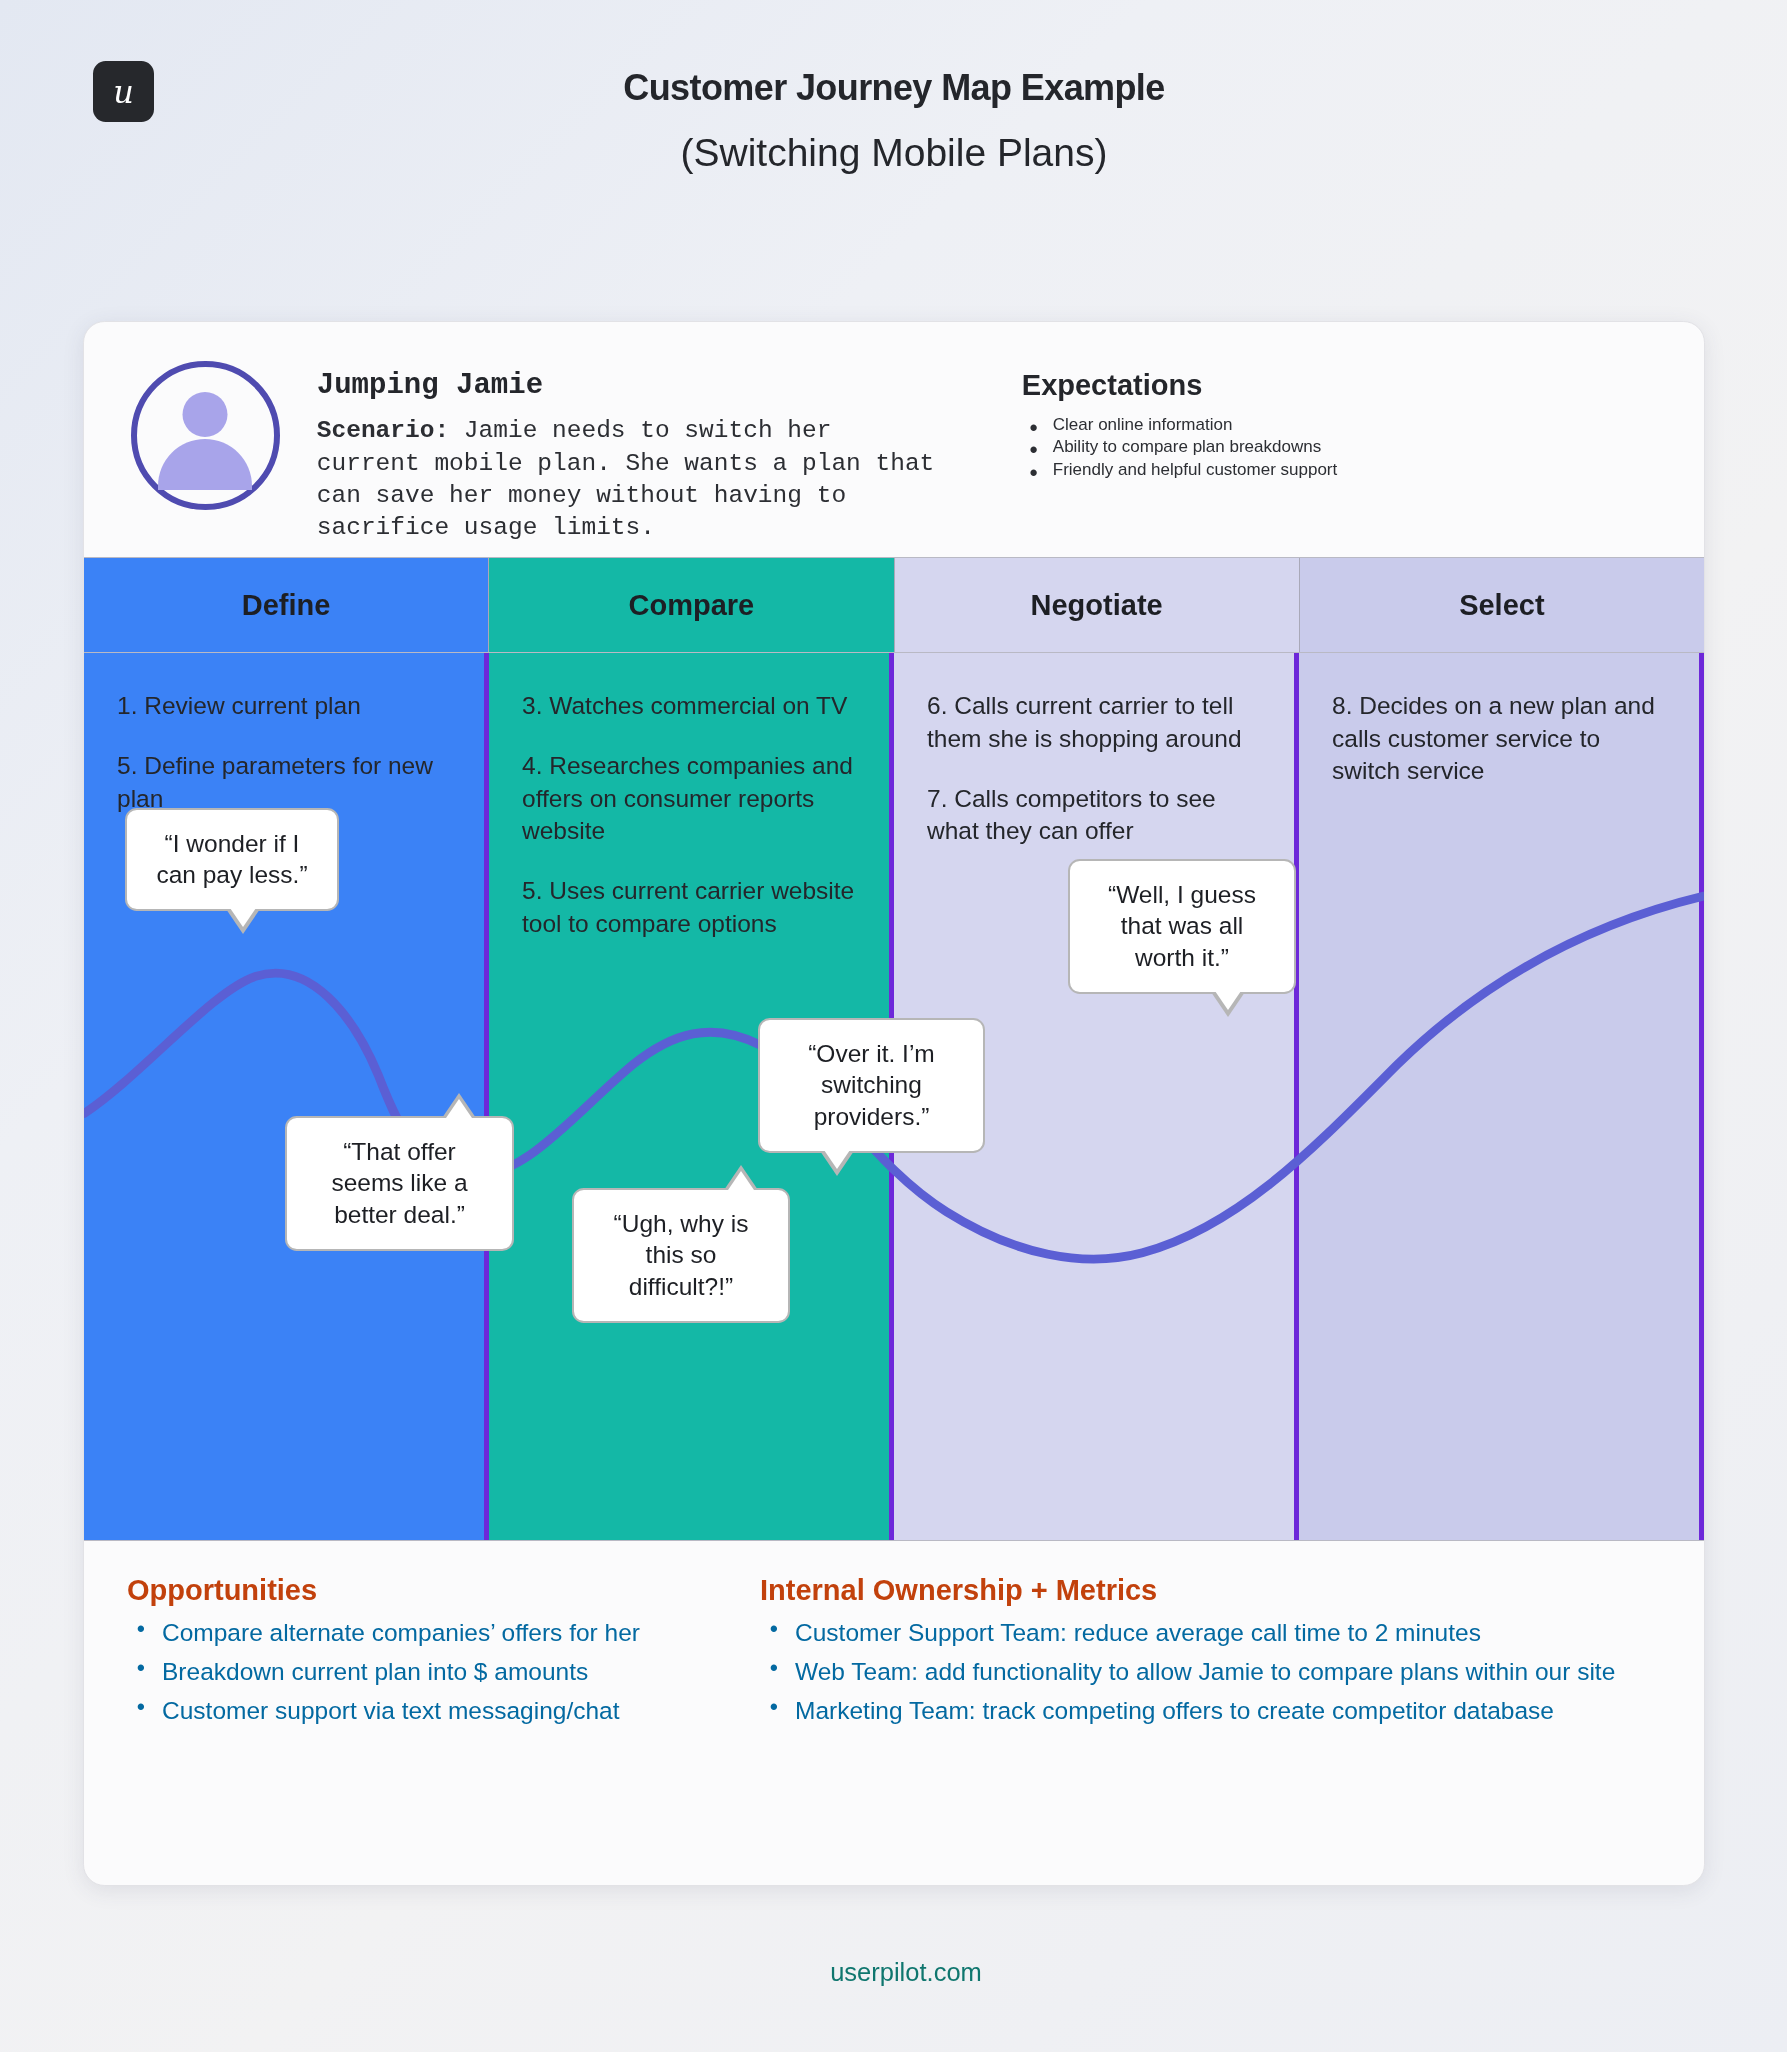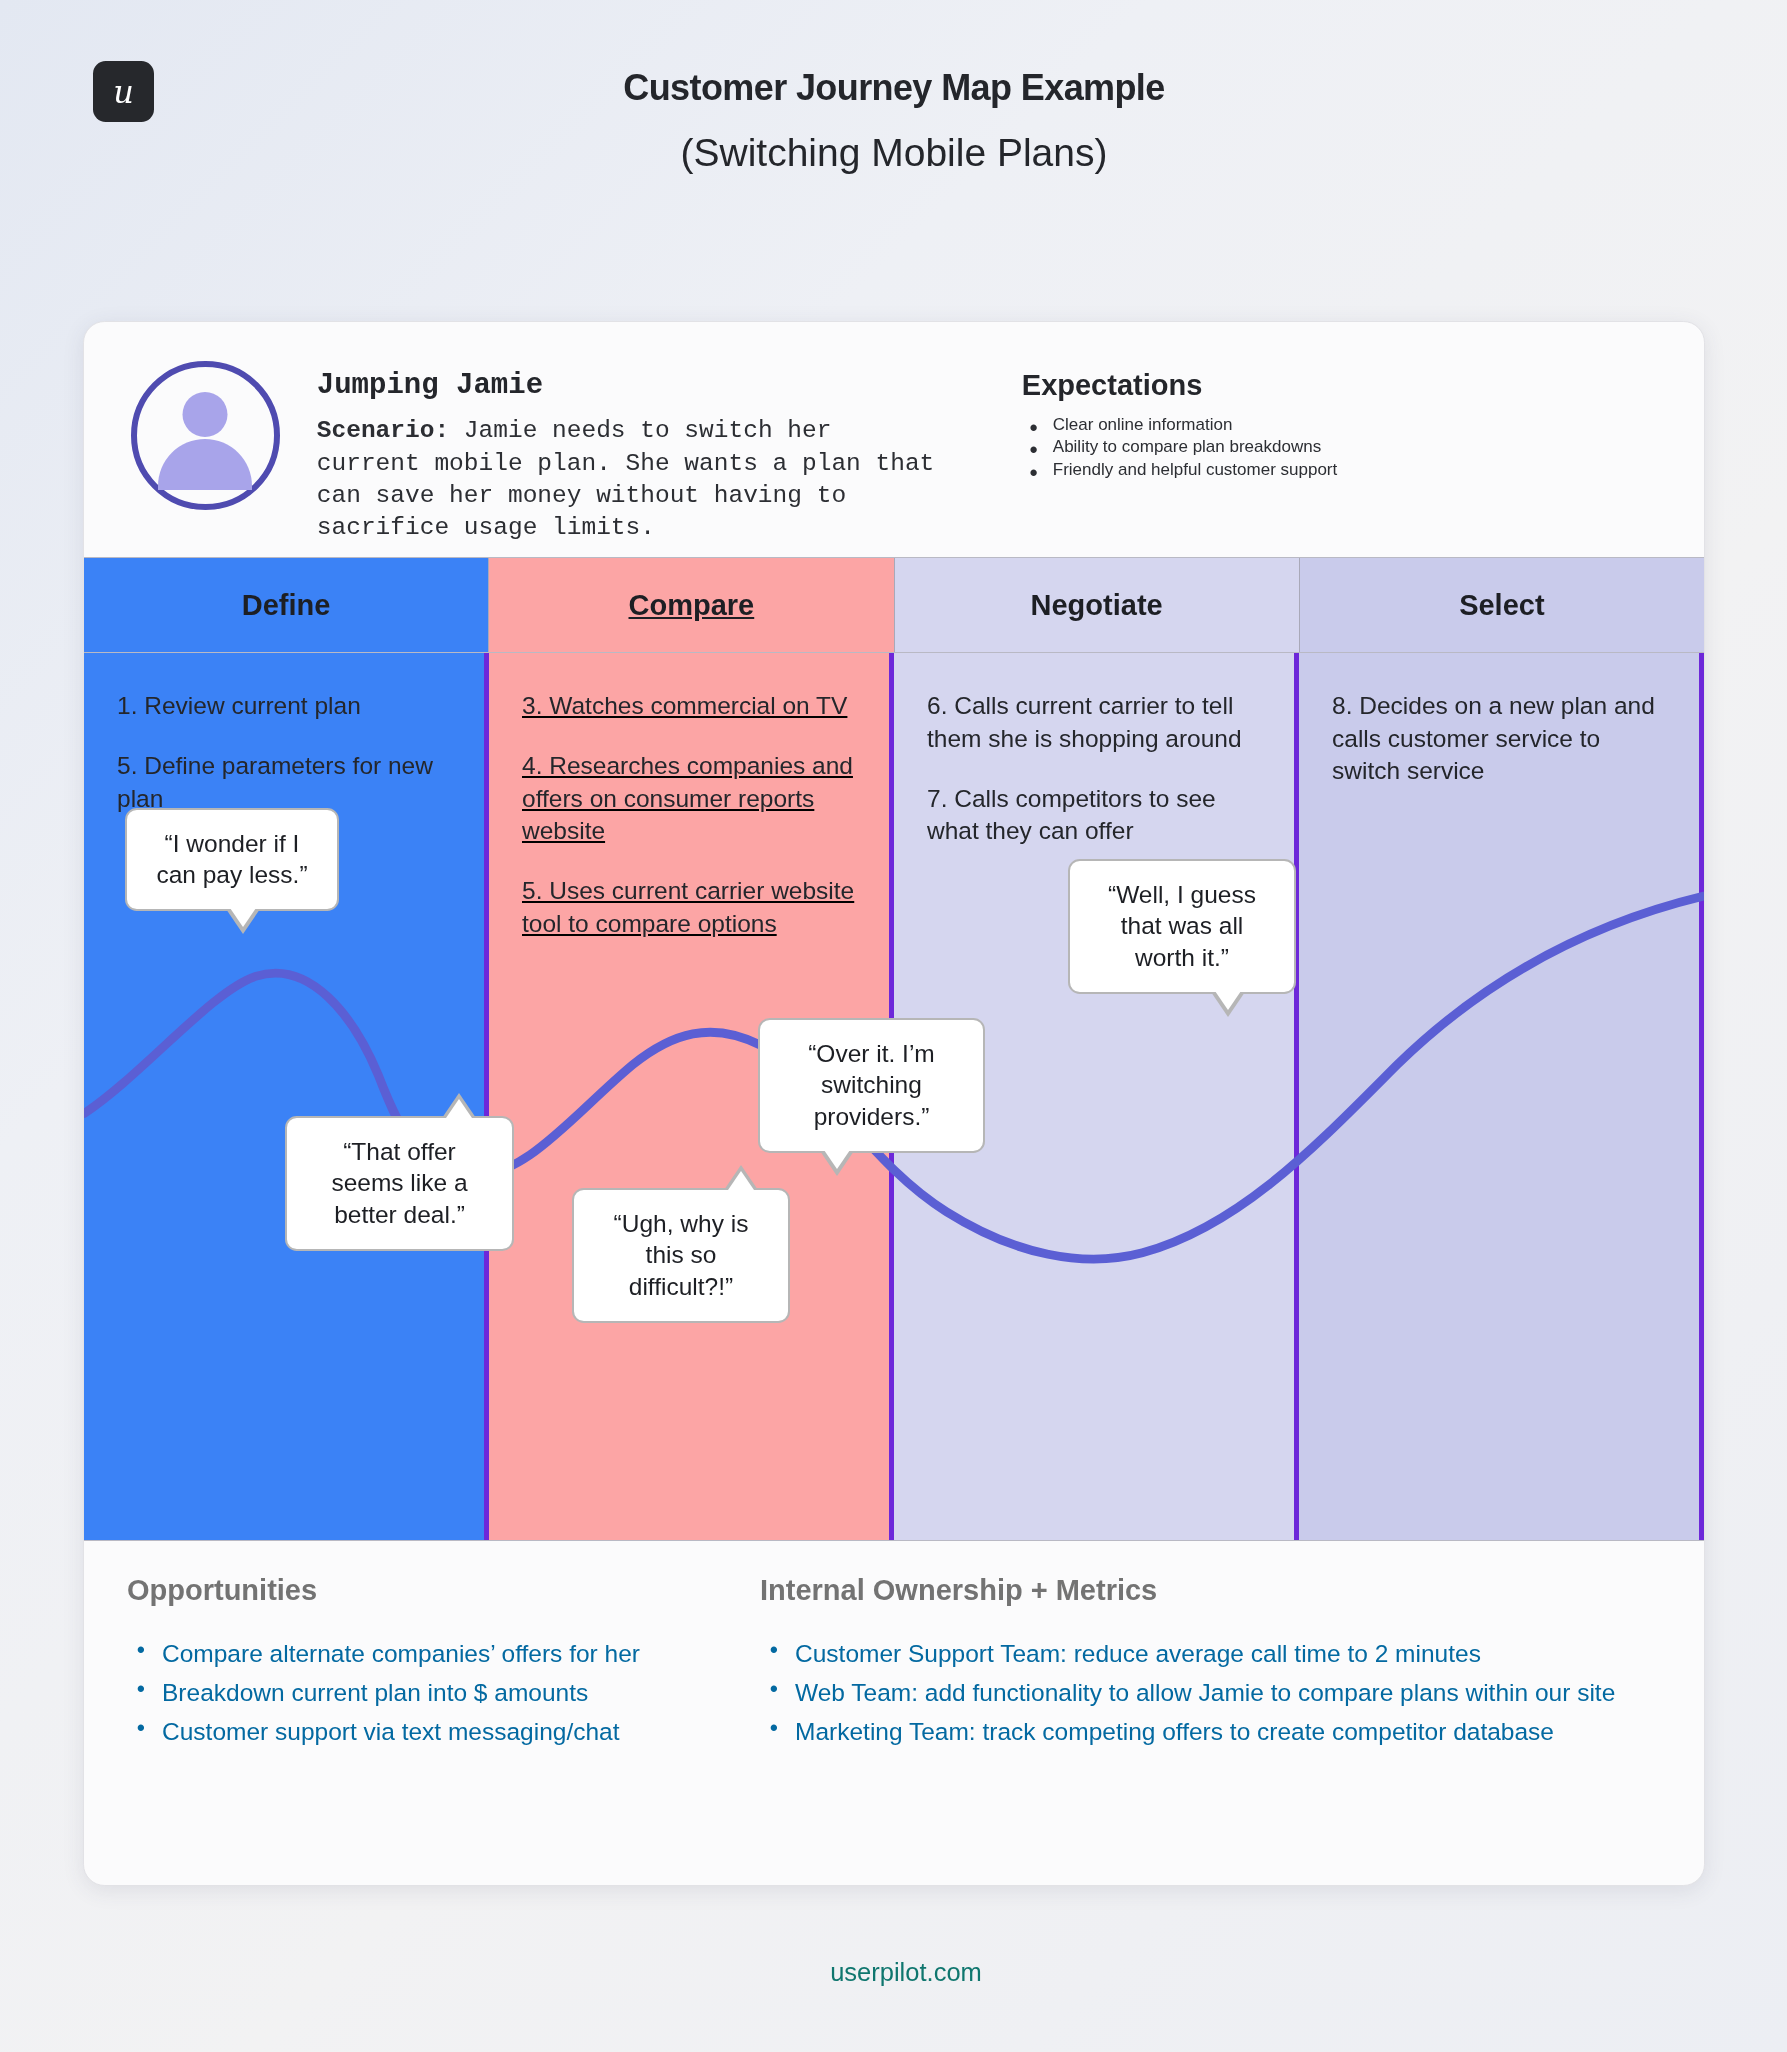"Compare" .tint1 { background: #fca5a5 -> #14b8a6; text-decoration: underline -> none }
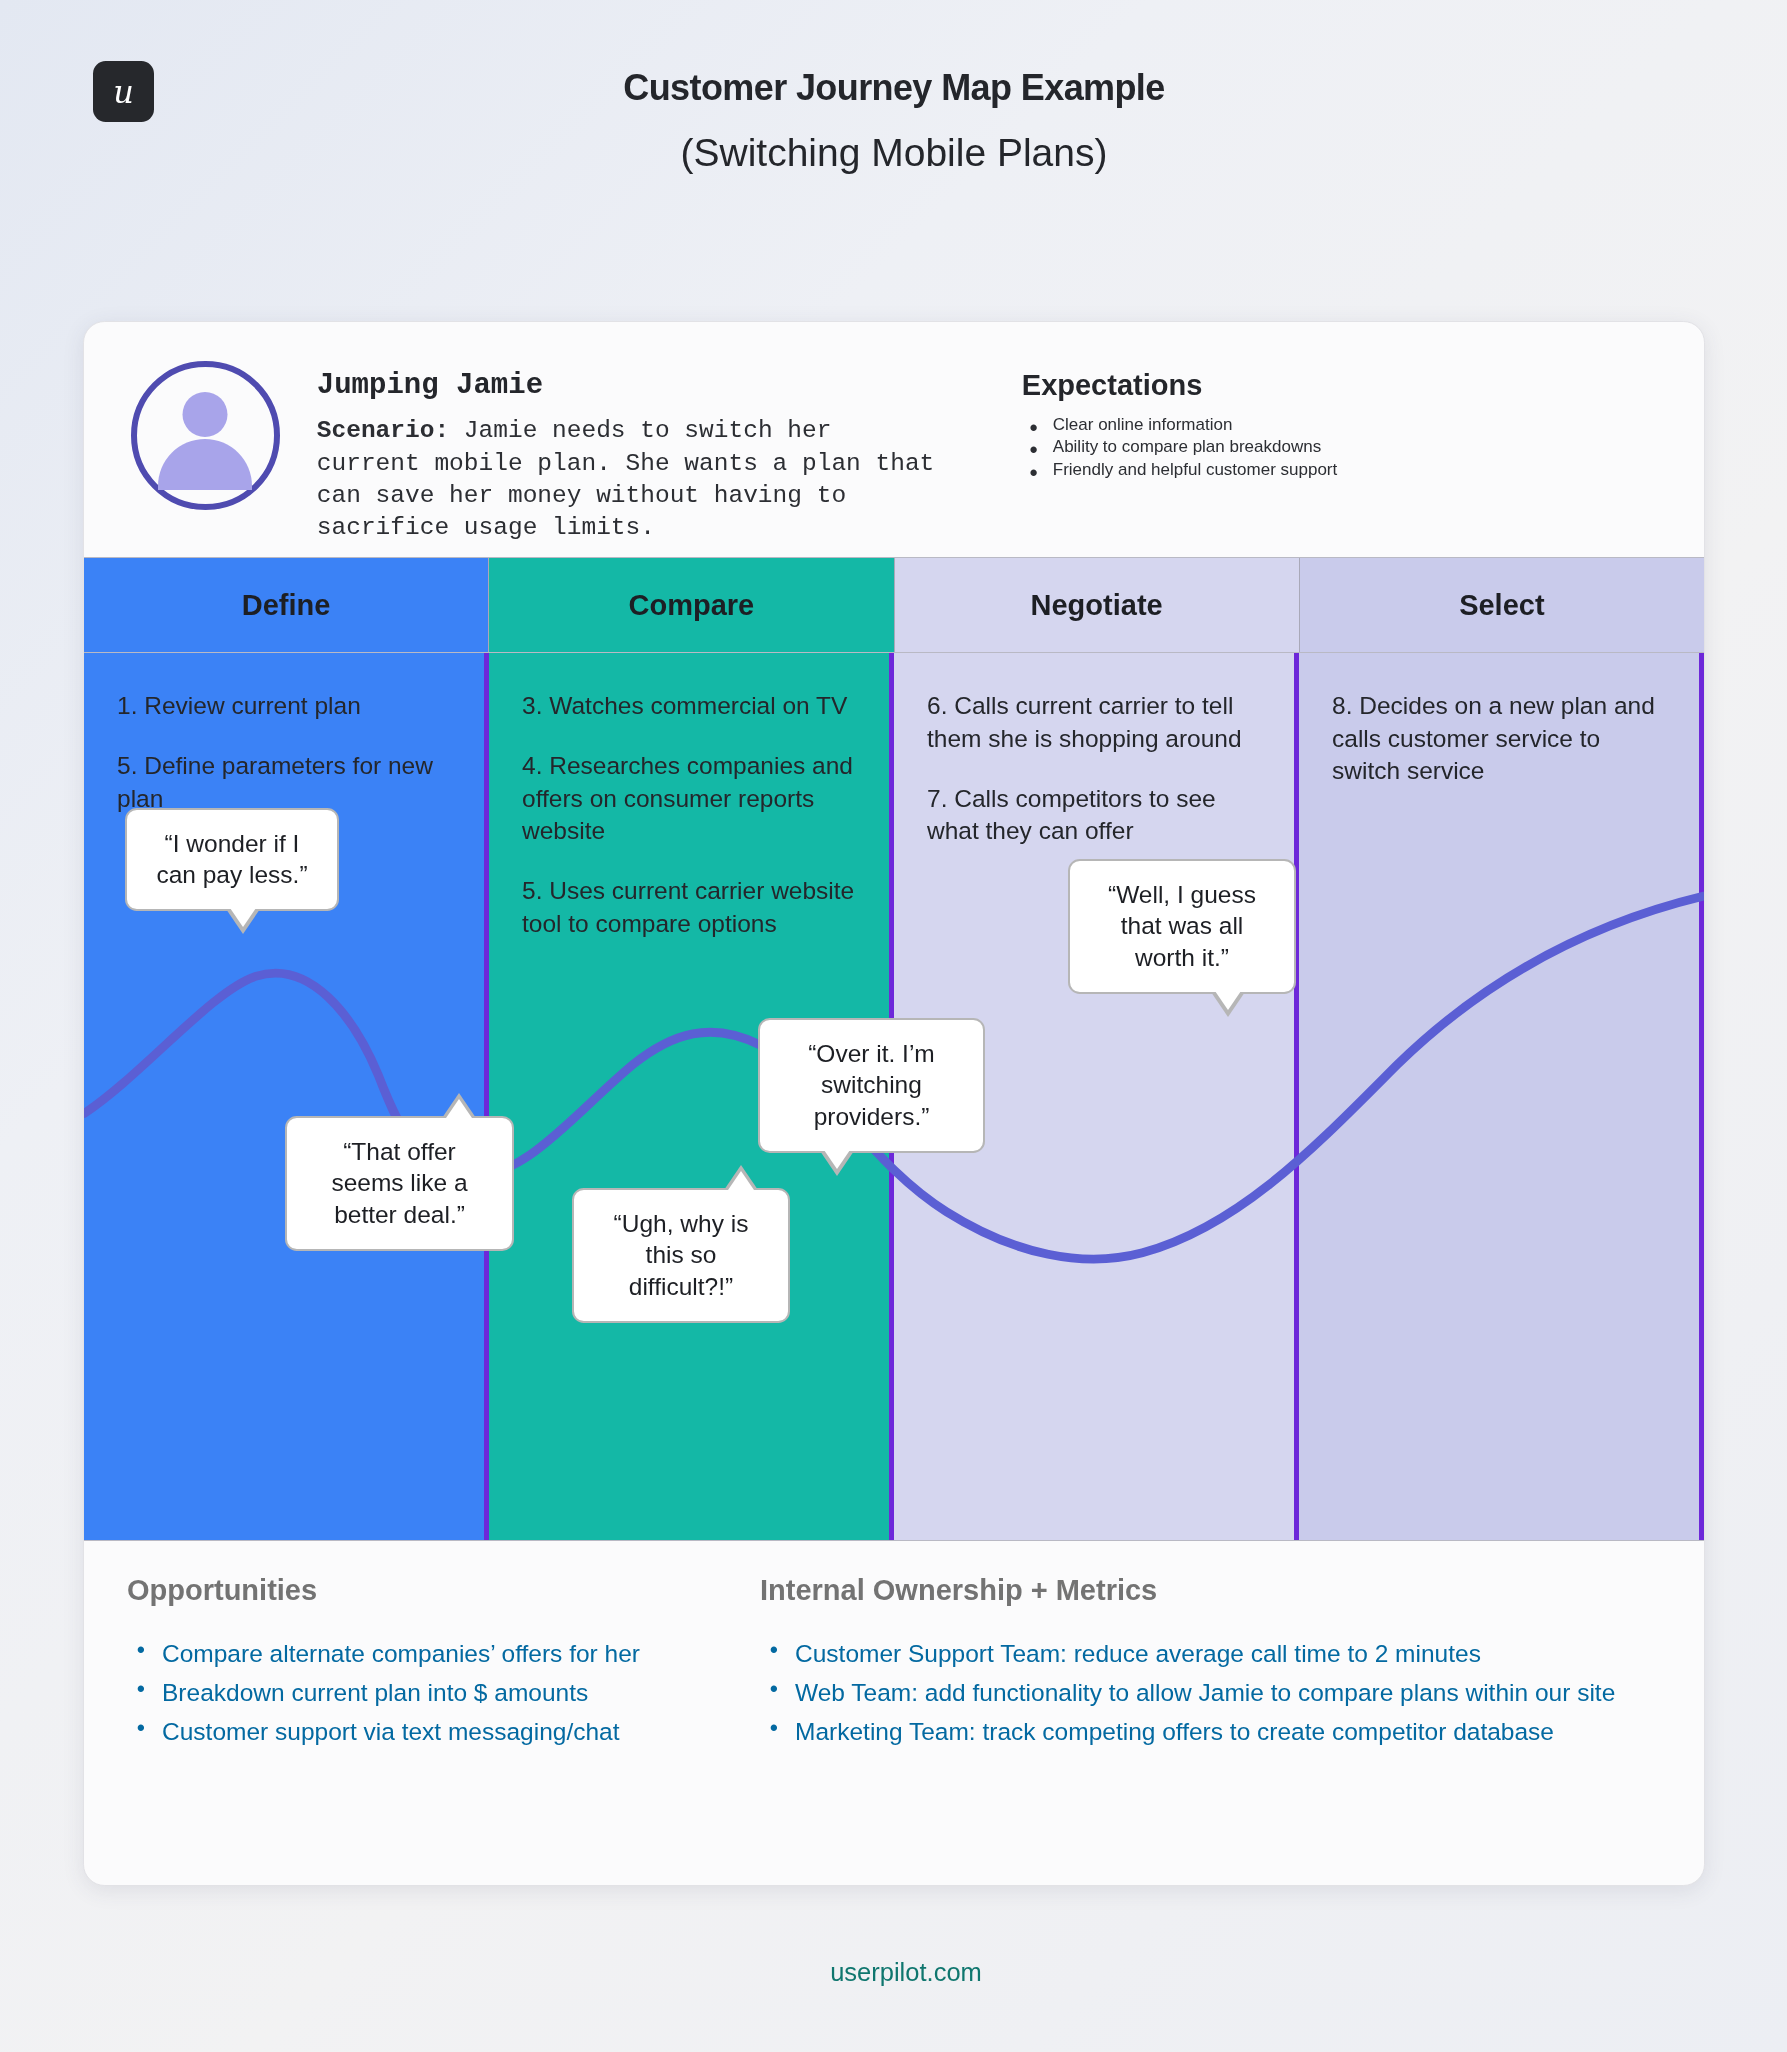"Opportunities" .foot-title { color: #737373 -> #c2410c; margin-bottom: 30px -> 9px }
